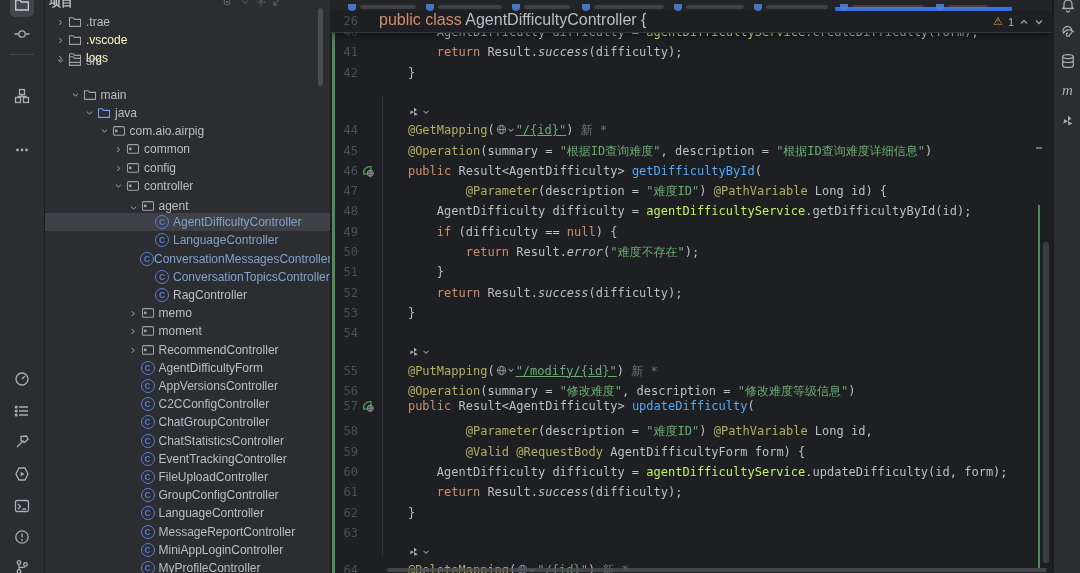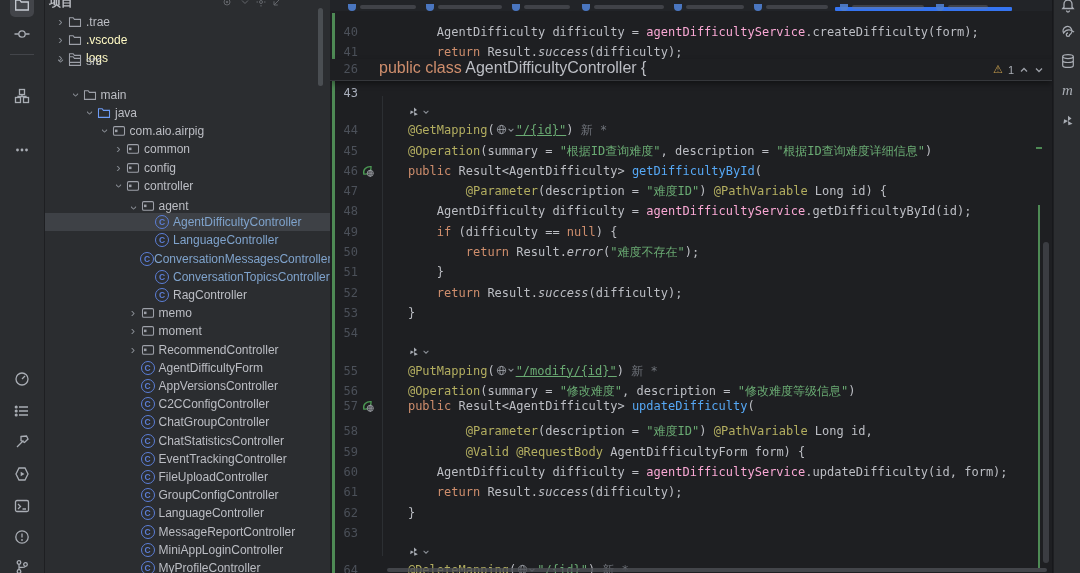"26" #sticky { margin-top: 48px -> none }
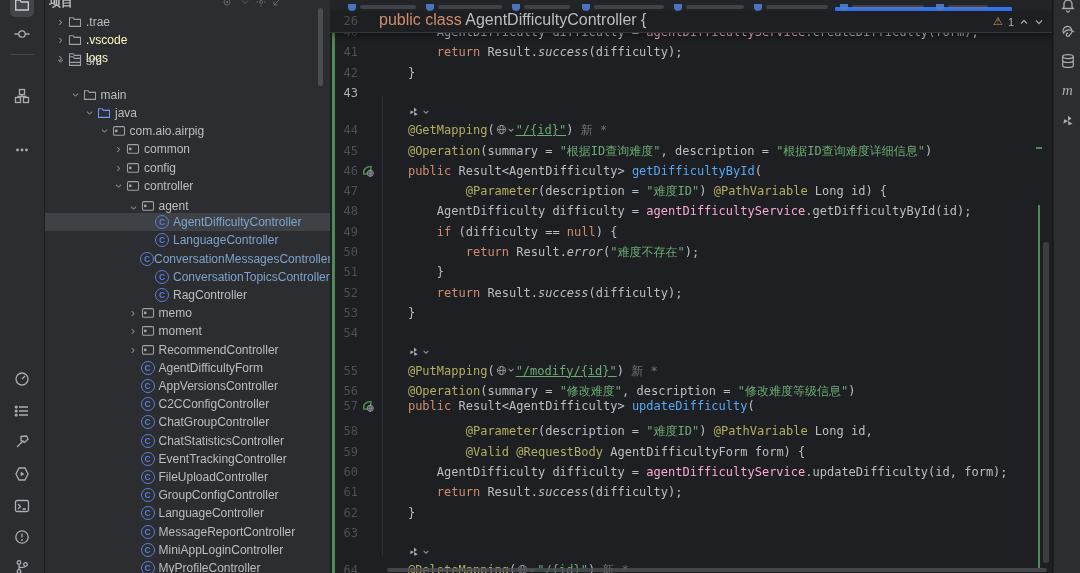"43" div.crow { html: <div> <span>43</span> <span></span> </div> -> none }
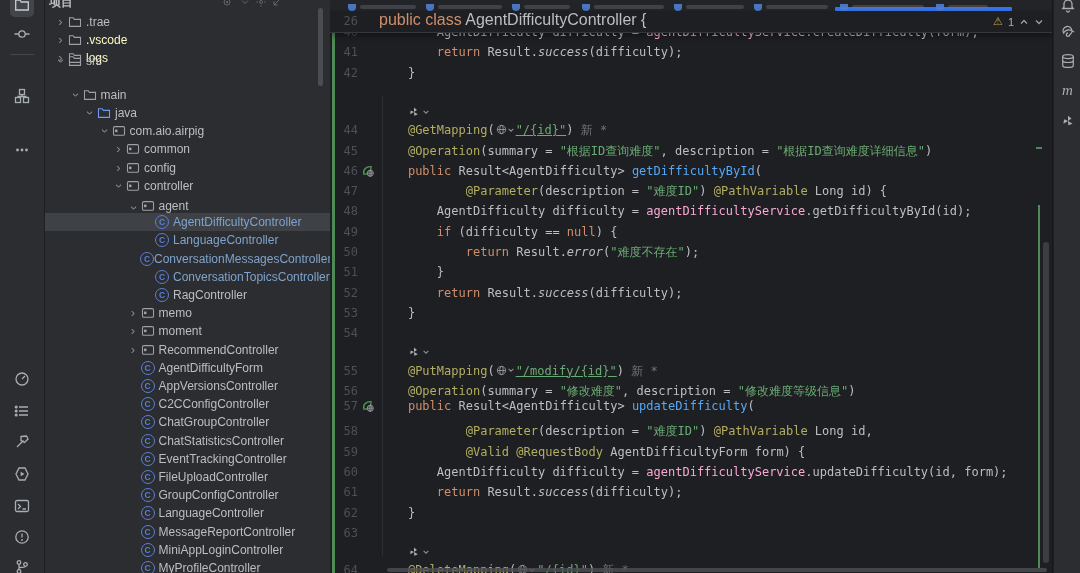"agentDifficultyService" .tk-f { color: #f9a8d4 -> #bef264 }
